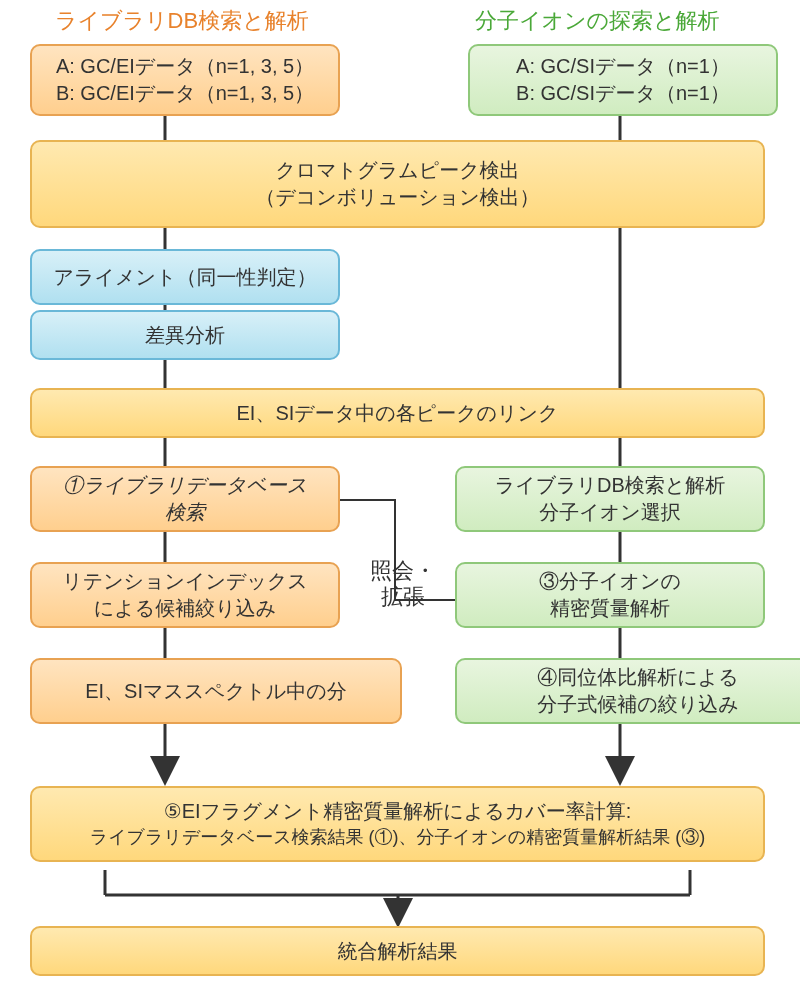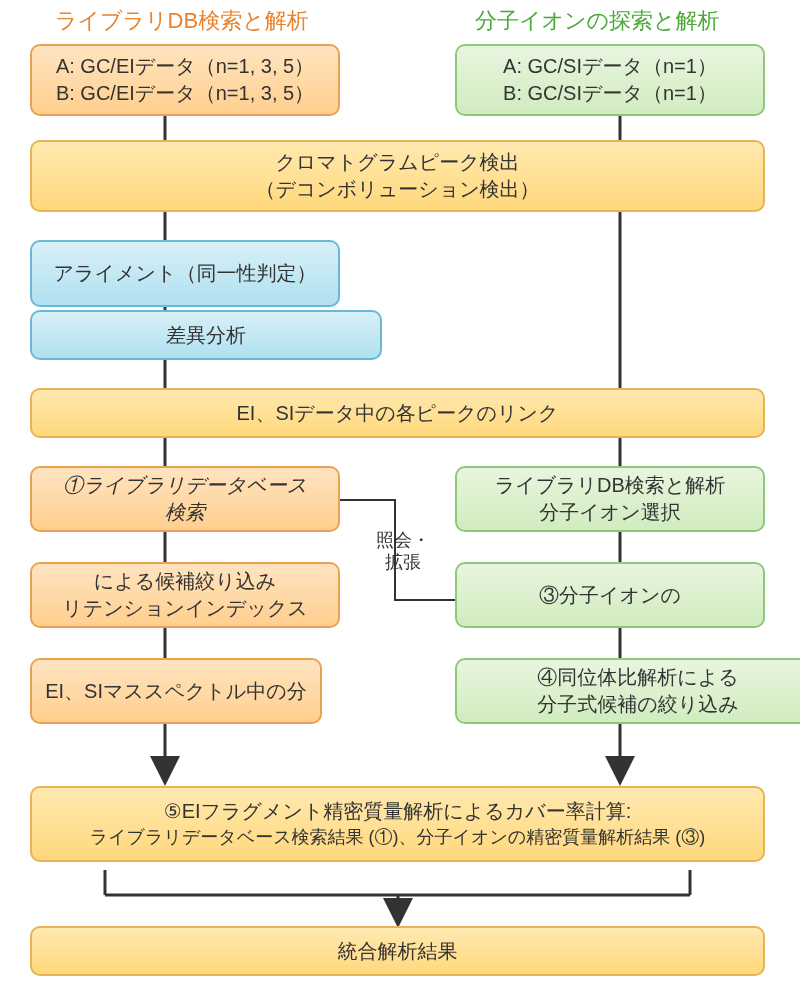"A: GC/SIデータ（n=1）" div.box { left: 455px -> 468px }
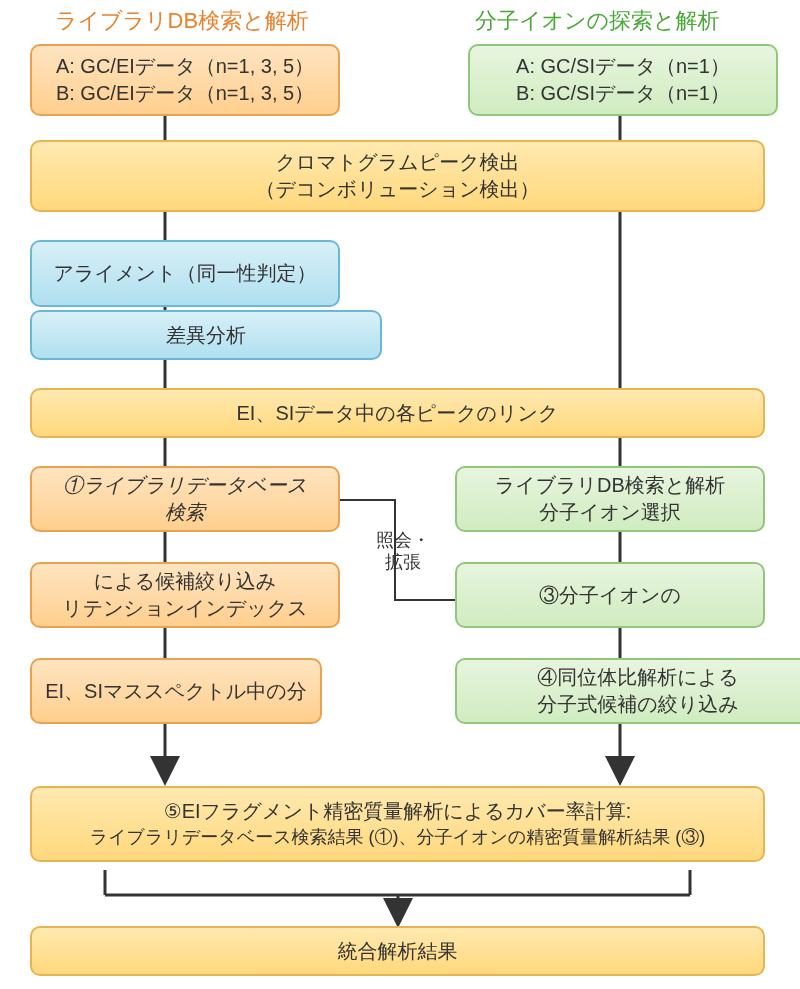"クロマトグラムピーク検出" div.box { height: 72px -> 88px }
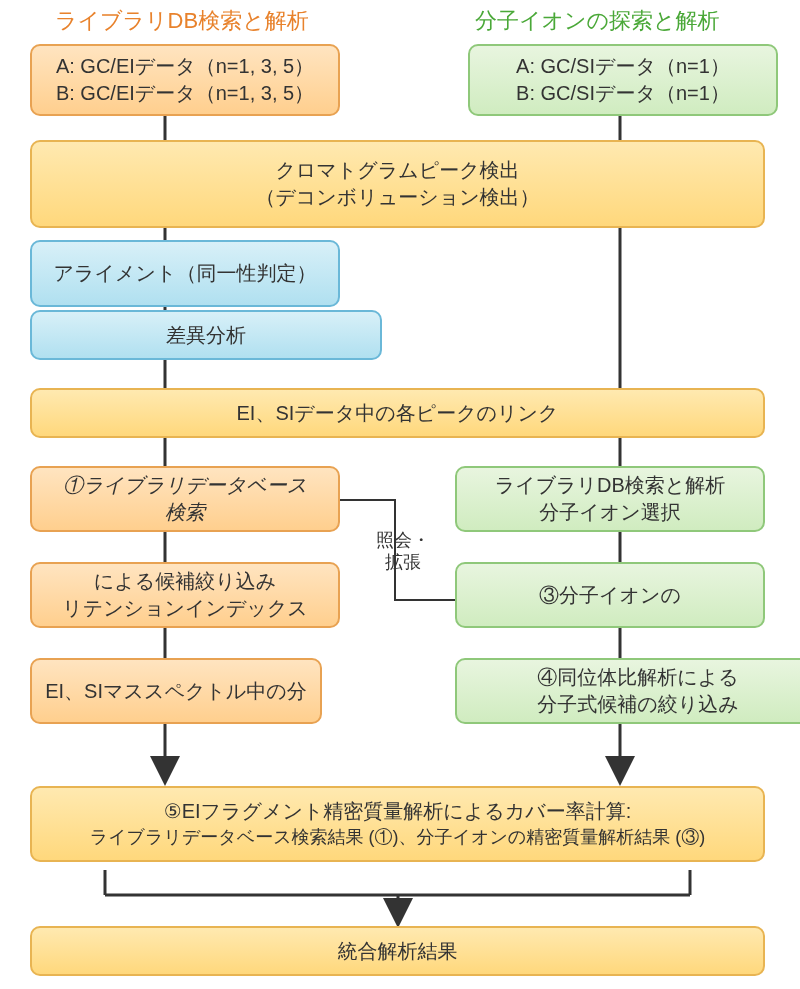"アライメント（同一性判定）" div.box { height: 67px -> 56px; top: 240px -> 249px }
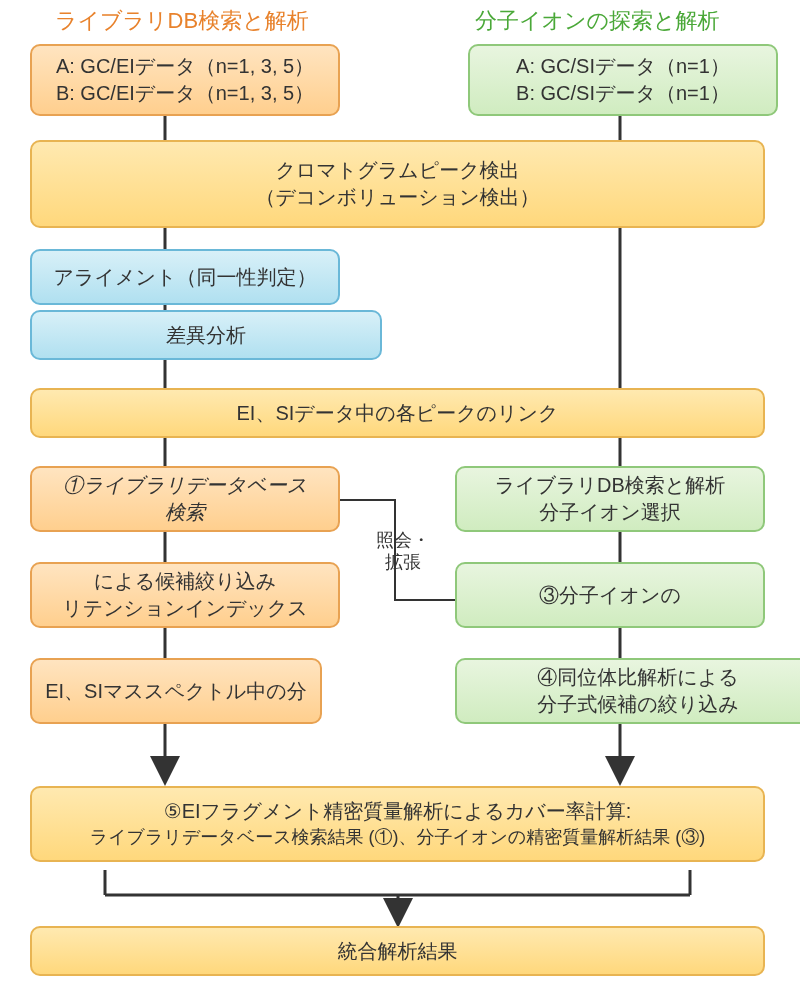"差異分析" div.box { width: 352px -> 310px }
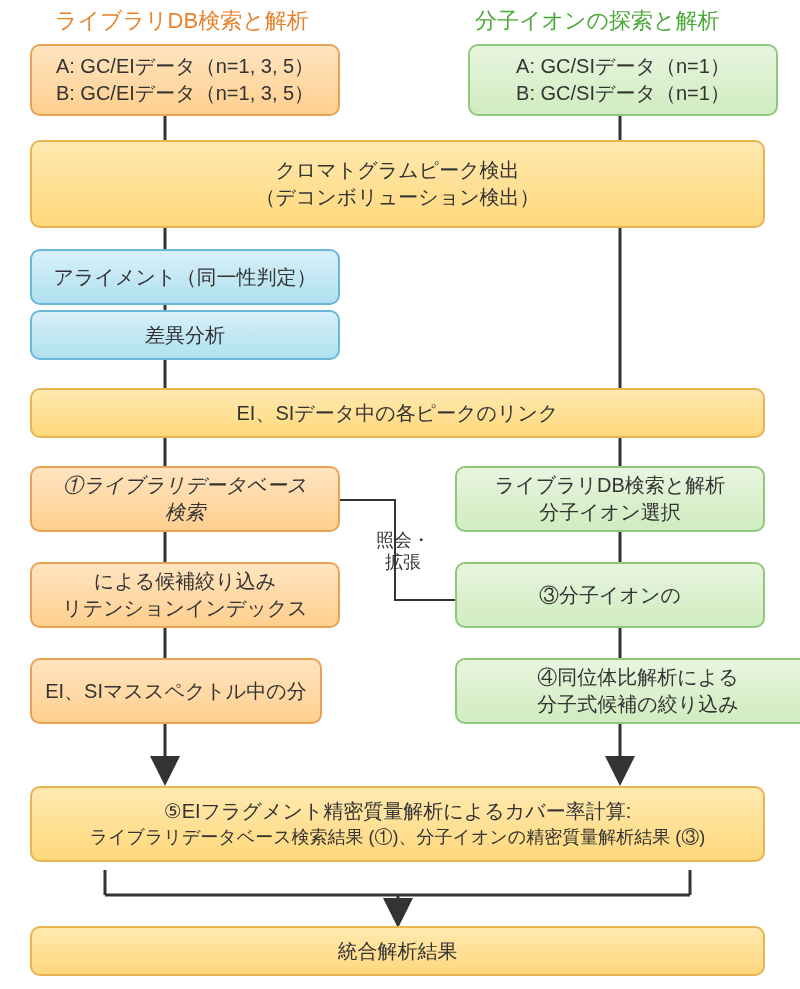"照会・" .annotation { font-size: 18px -> 22px; margin-top: none -> 28px }
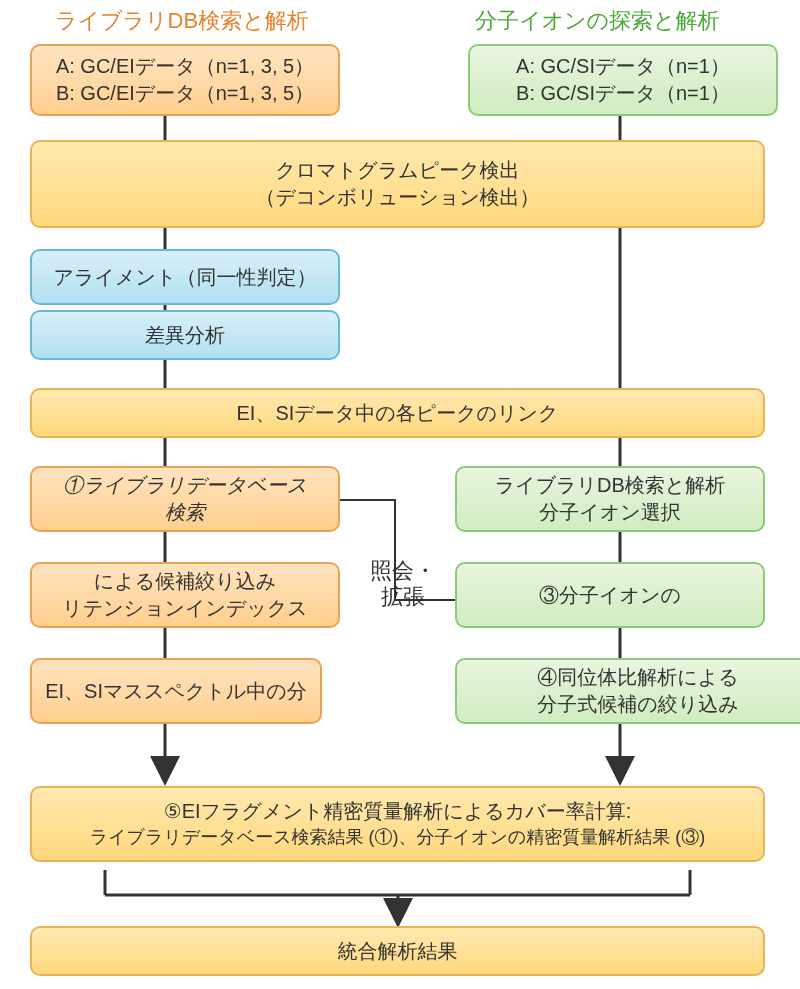"による候補絞り込み" div { order: before "リテンションインデックス" -> after "リテンションインデックス" }
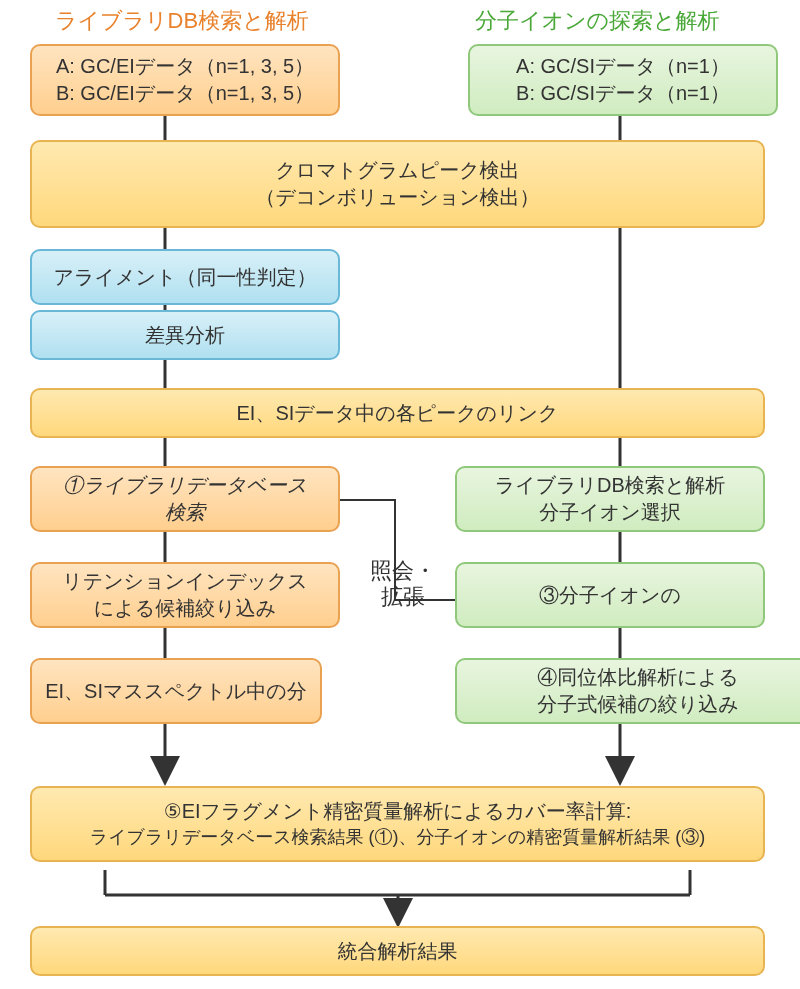"精密質量解析" div { html: none -> <div>精密質量解析</div> }
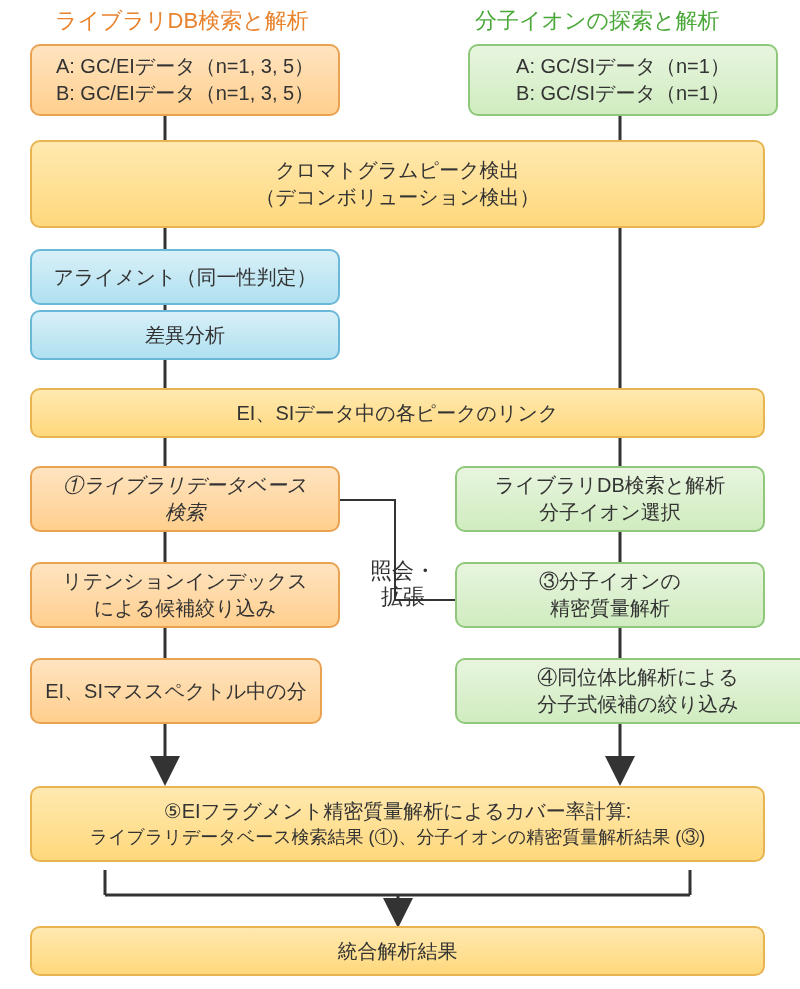"EI、SIマススペクトル中の分" div.box { width: 292px -> 372px }
